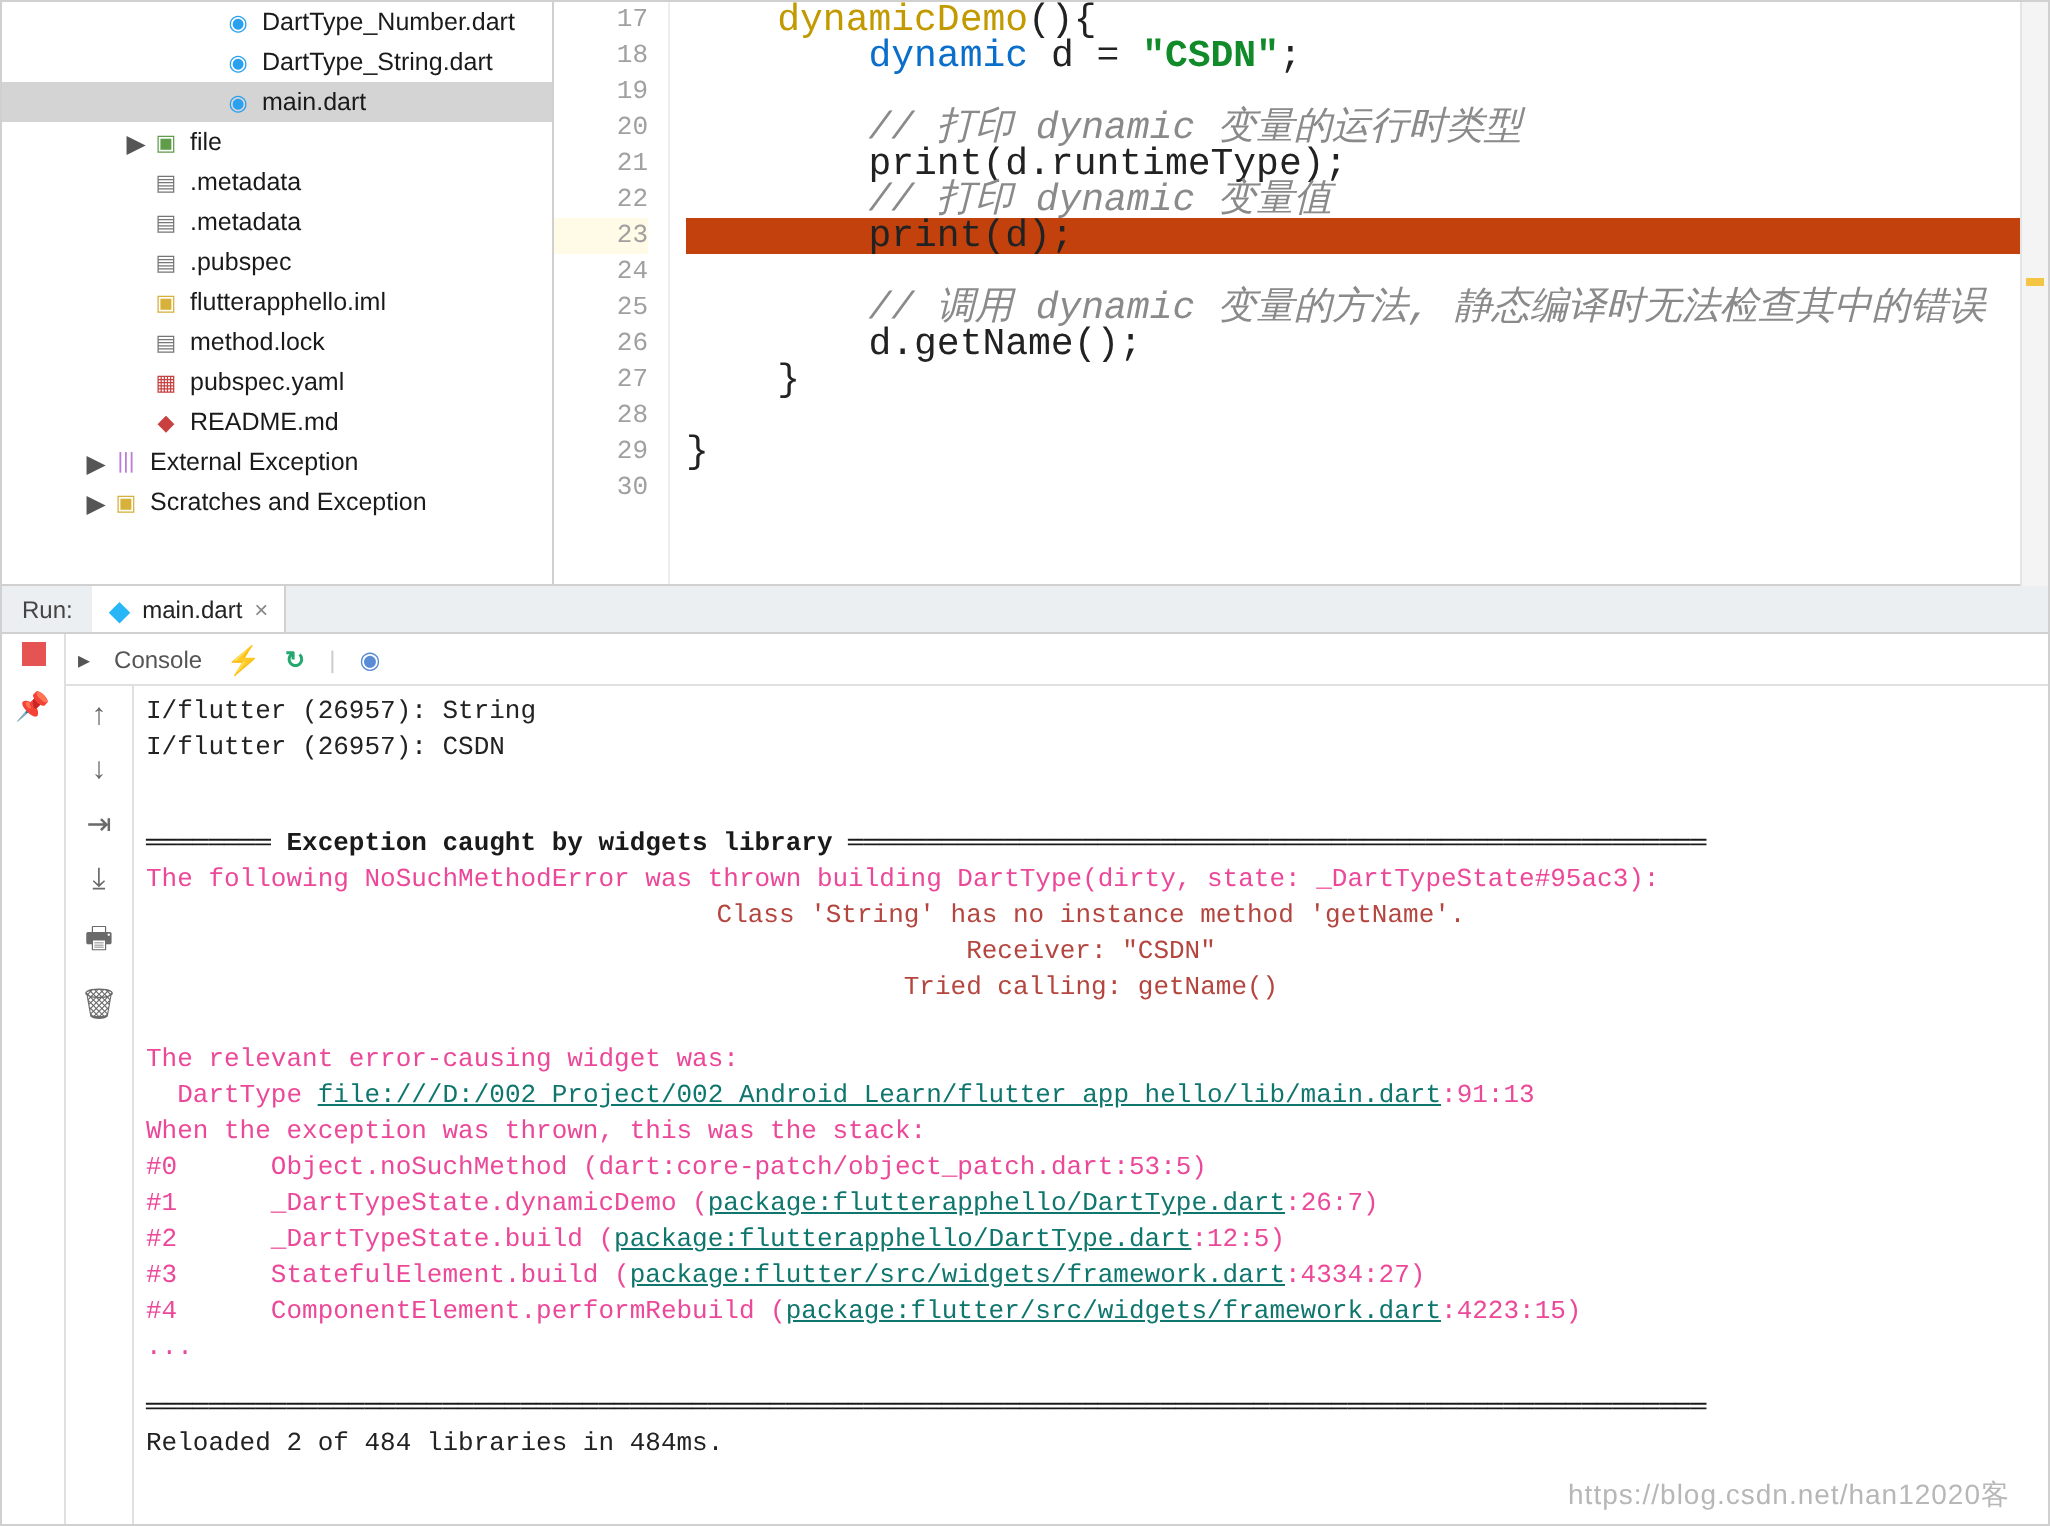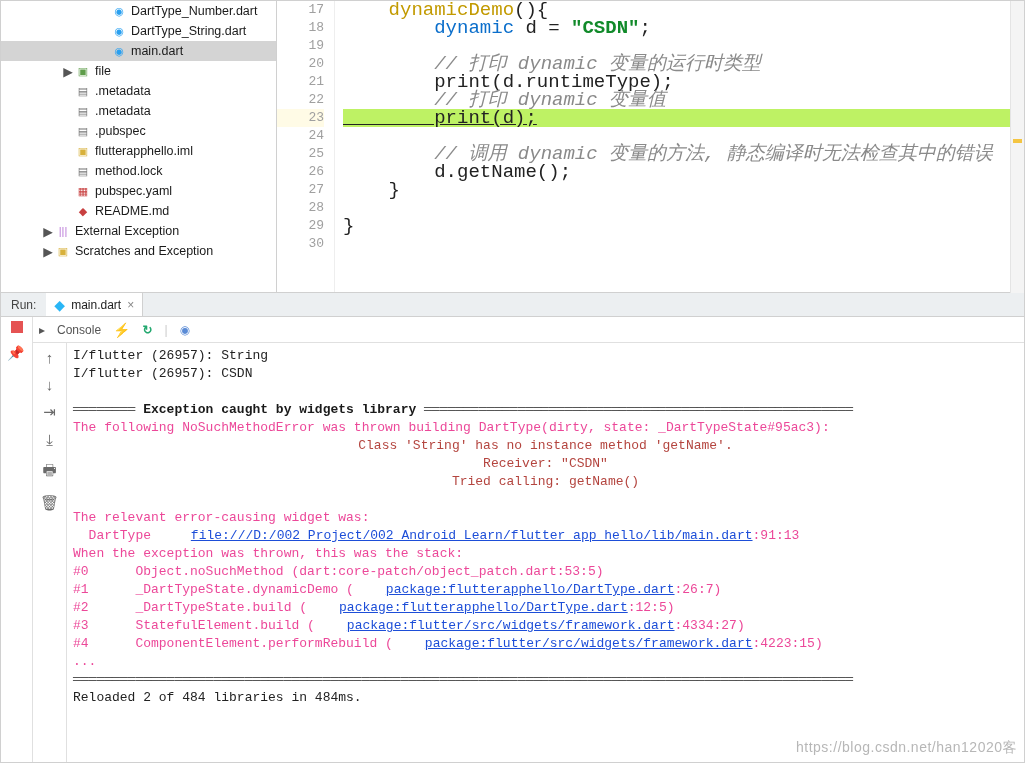"print(d);" .code .bglite { background: #bef264 -> #c2410c; text-decoration: underline -> none }
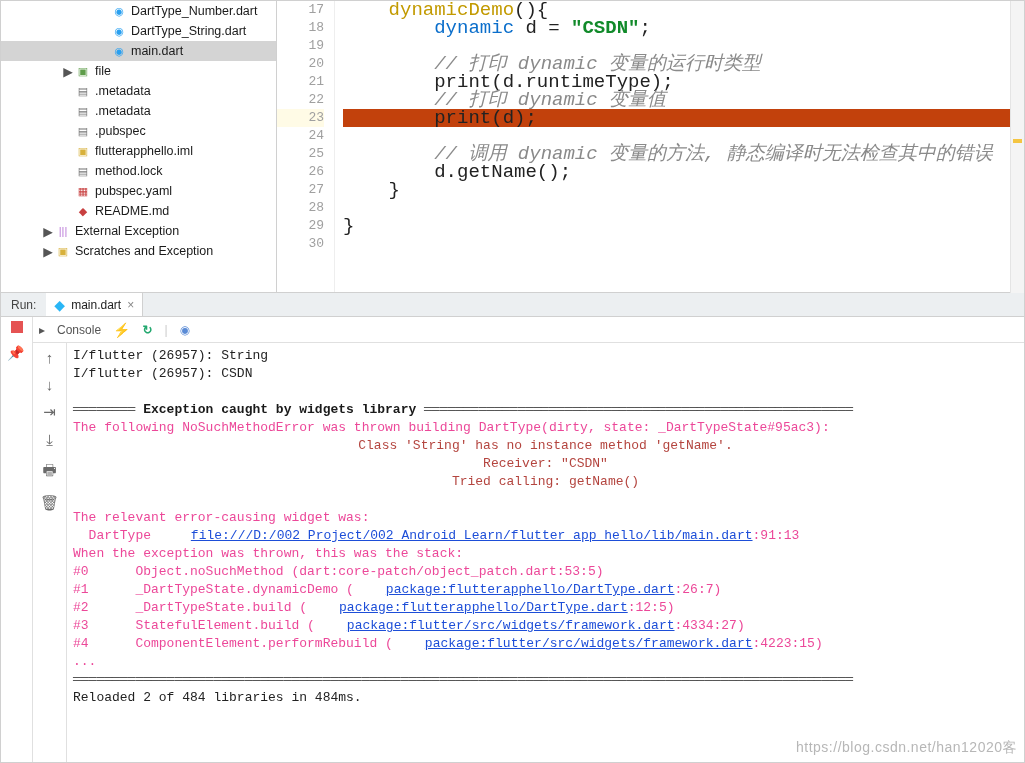"════════ Exception caught by widgets" .console .errhead { margin-top: none -> 12px }
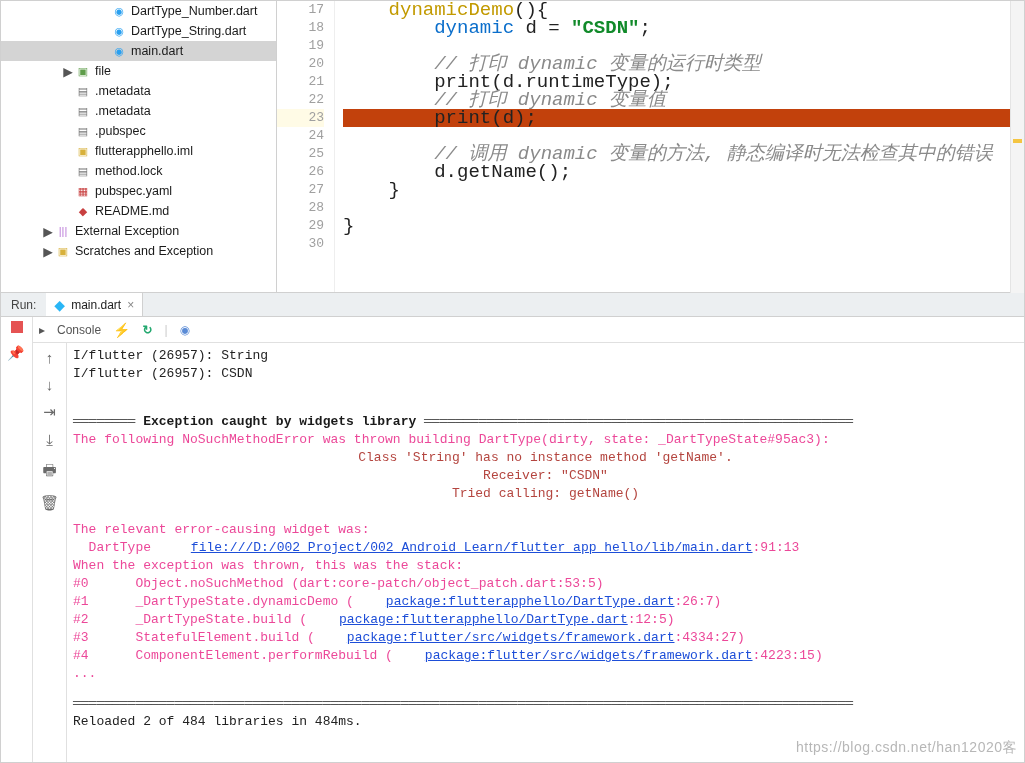"file:///D:/002 Project/002 Android" .console .link { color: #1d4ed8 -> #0f766e; margin-left: 32px -> none }
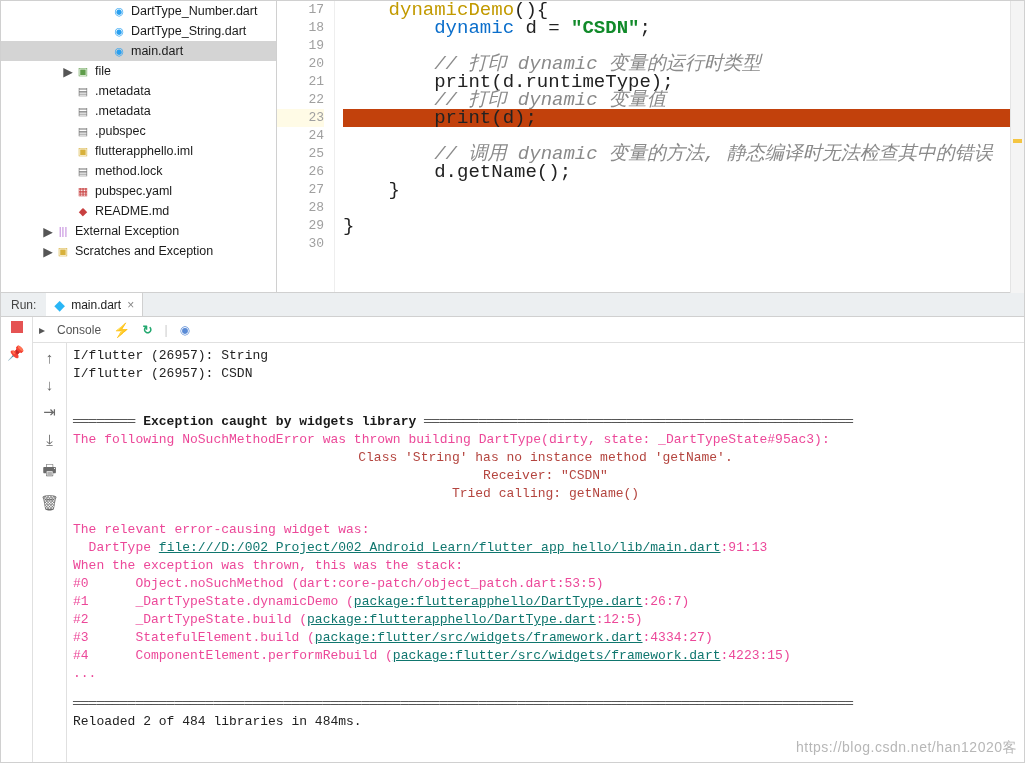"https://blog.csdn.net/han12020客" .watermark { right: 8px -> 20px }
